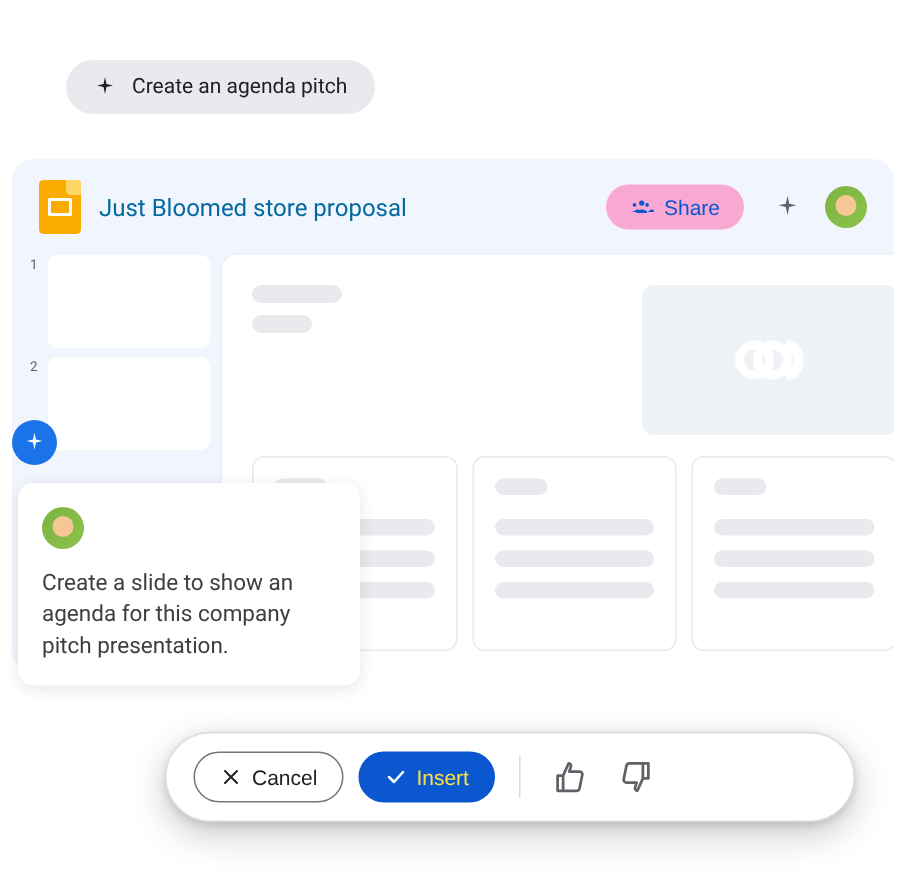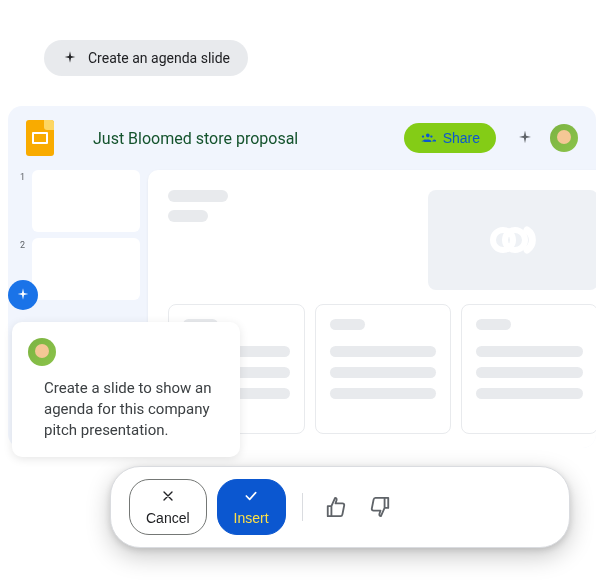"Create an agenda slide" span { text: slide -> pitch }
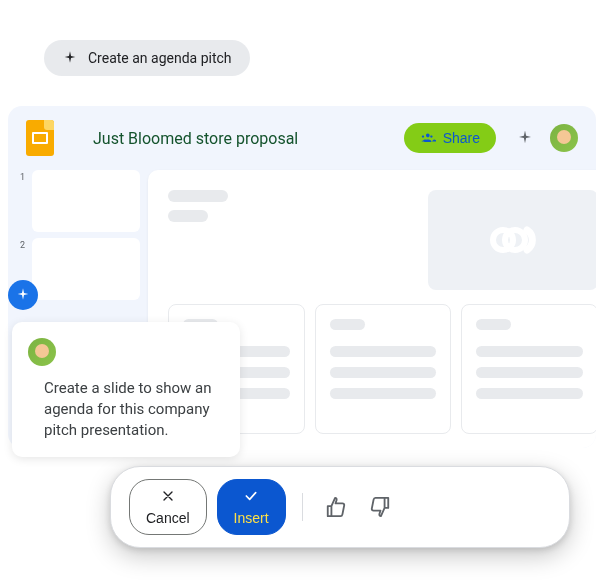"Just Bloomed store proposal" .doc-title { color: #14532d -> #0369a1; margin-left: 27px -> none }
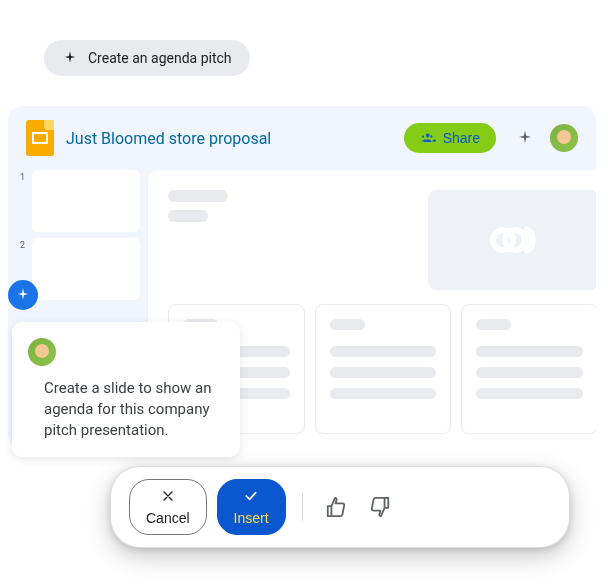"Share" .share-button { background: #84cc16 -> #f9a8d4 }
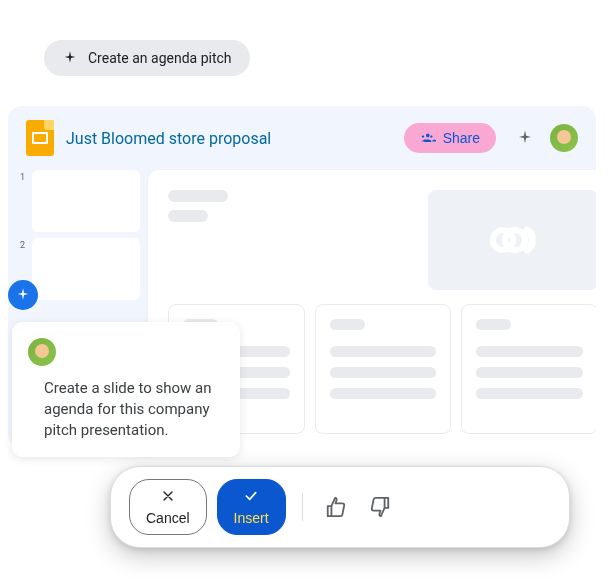"Create a slide to show" .prompt-text { margin-left: 16px -> none }
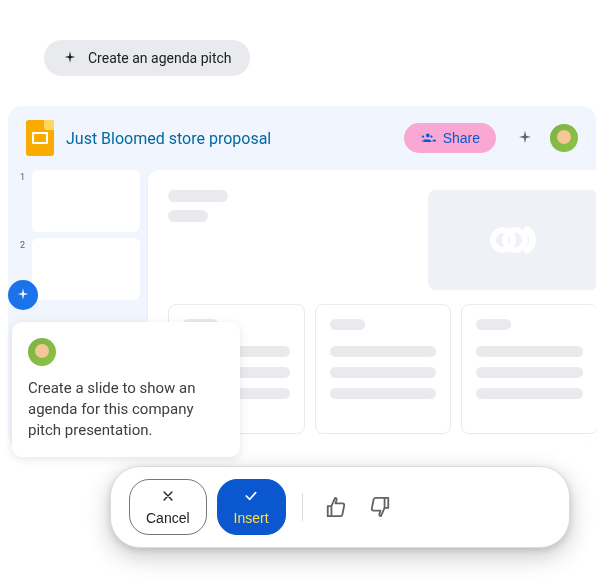"Cancel" .pill-btn { flex-direction: column -> none }
